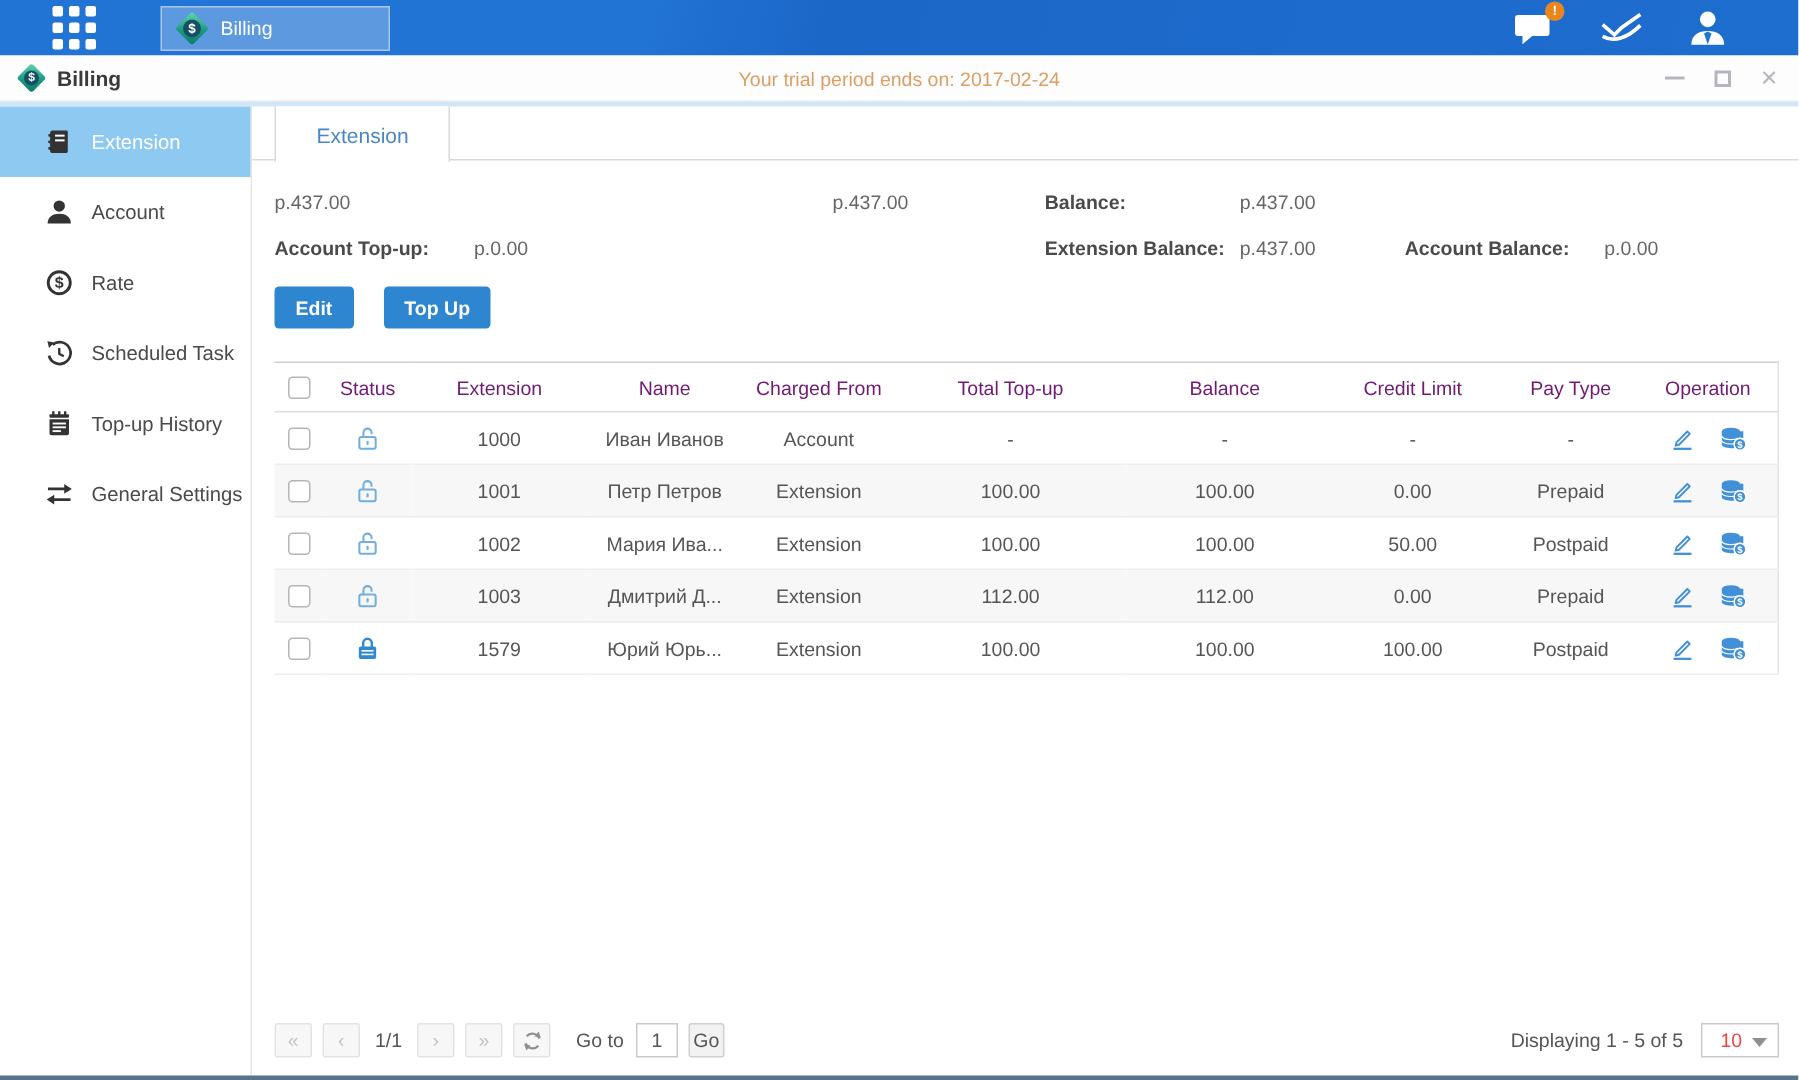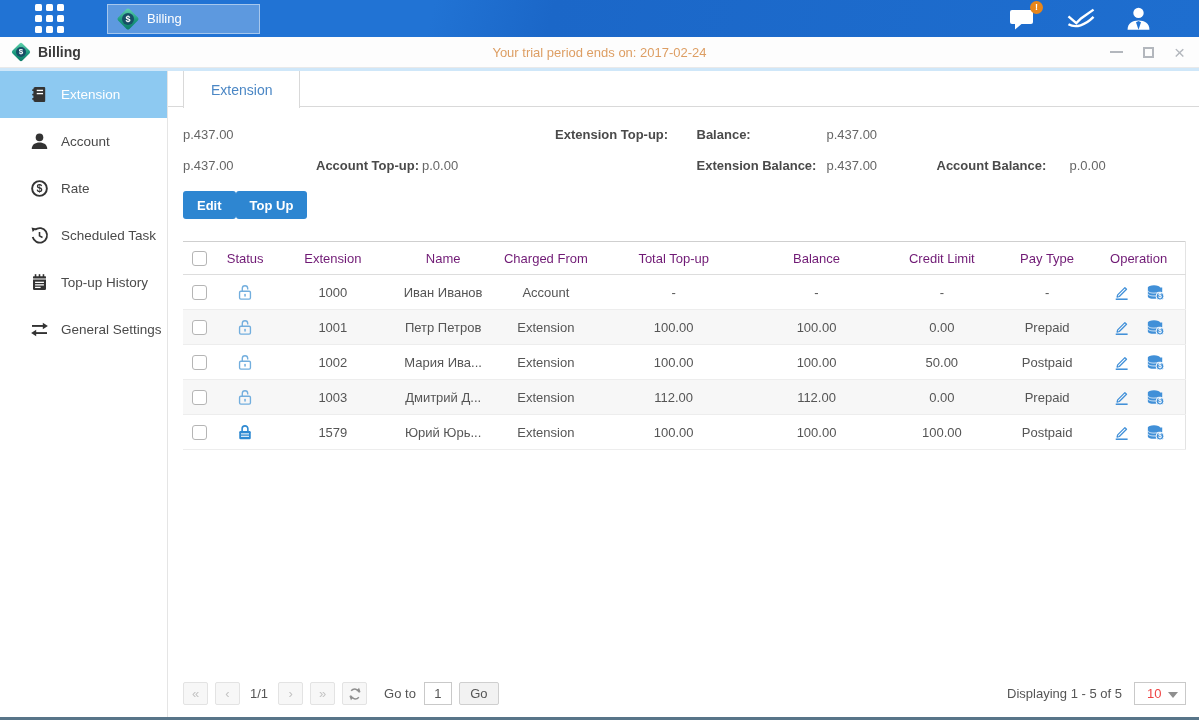"Extension Top-up:" div.lbl { html: <div>Extension Top-up:</div> -> none }
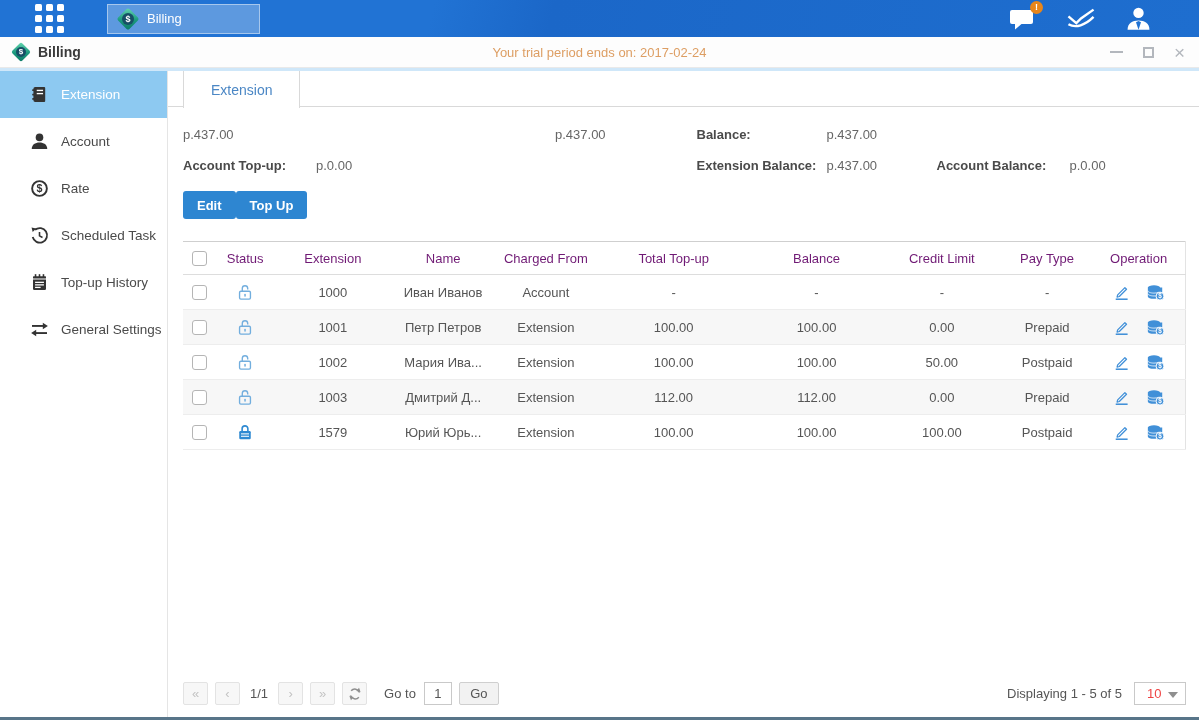"Edit" .actions { gap: 0 -> 20px }
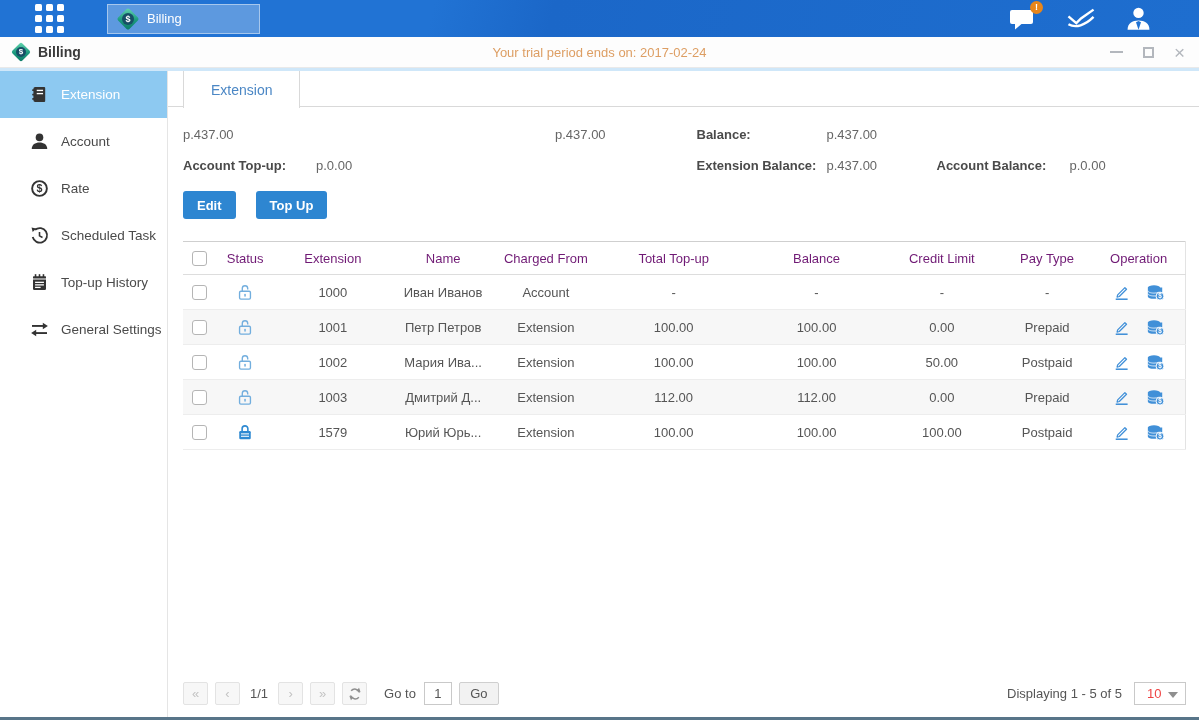"Go" .go-btn { width: 40px -> 24px }
